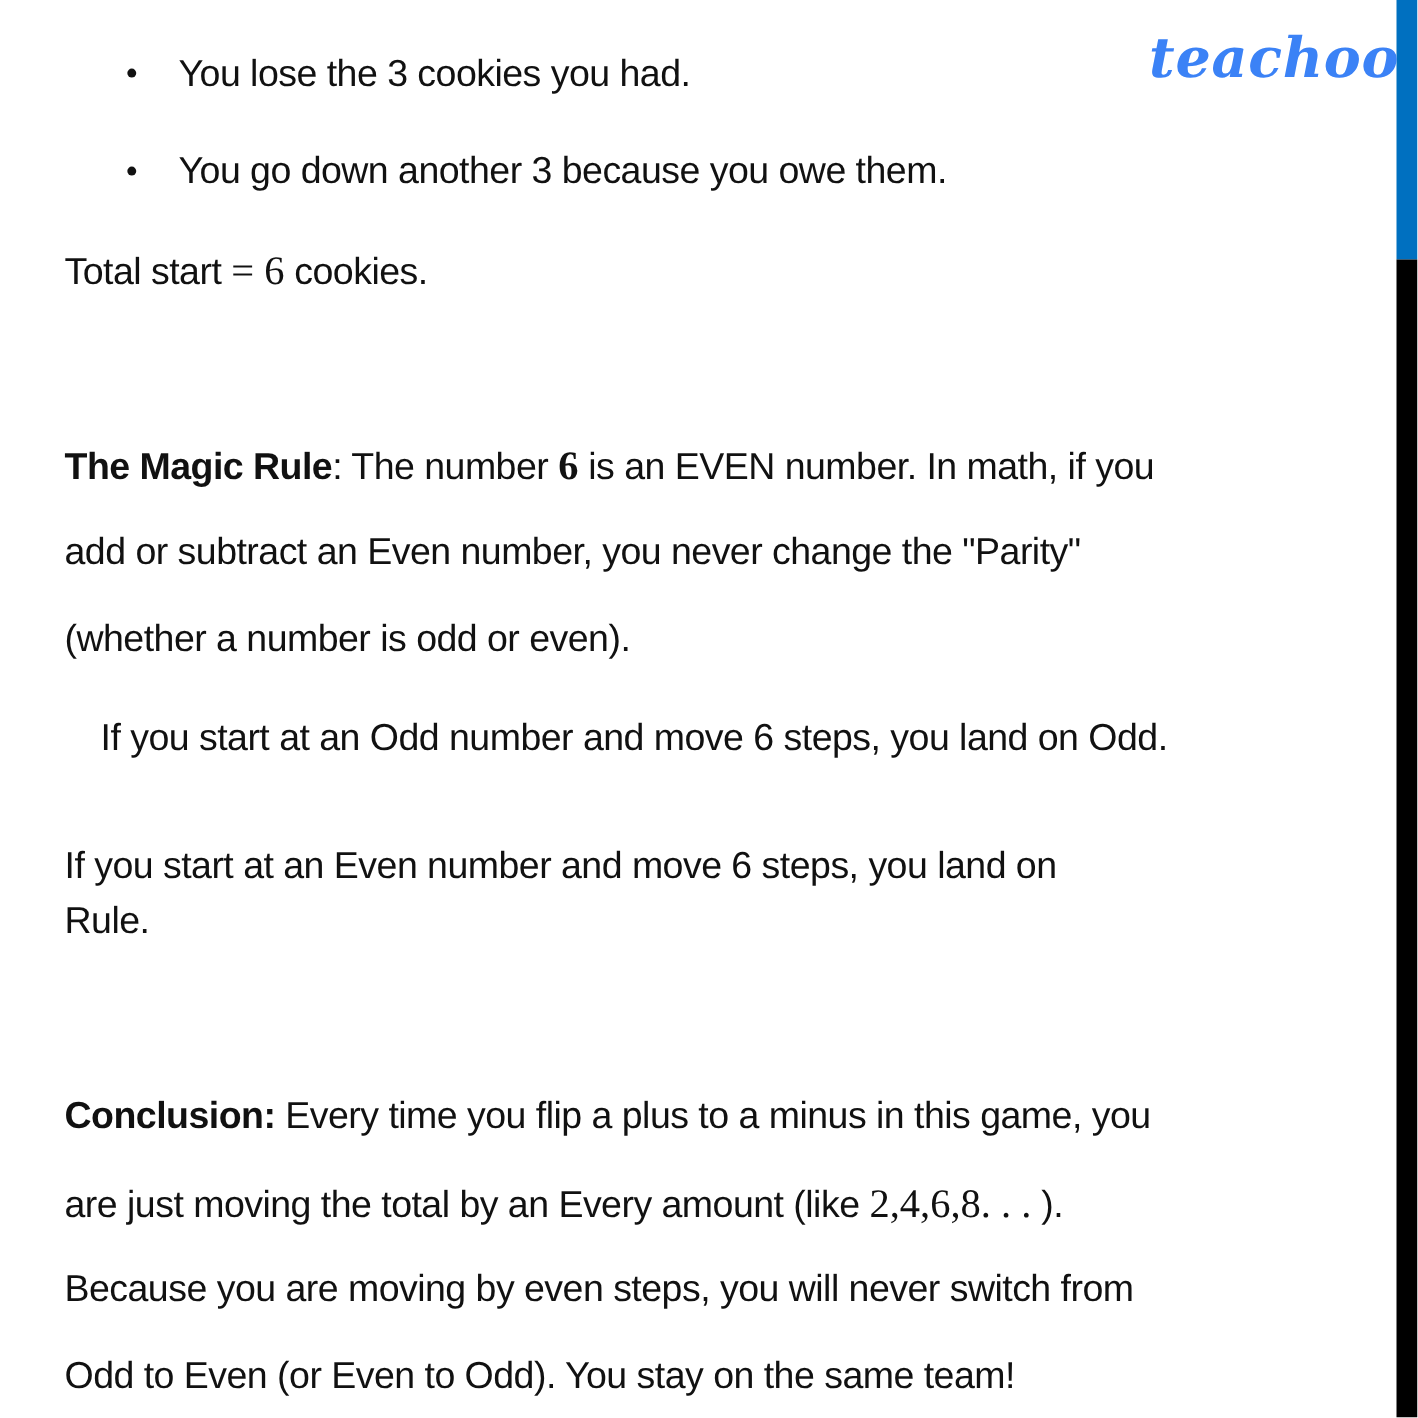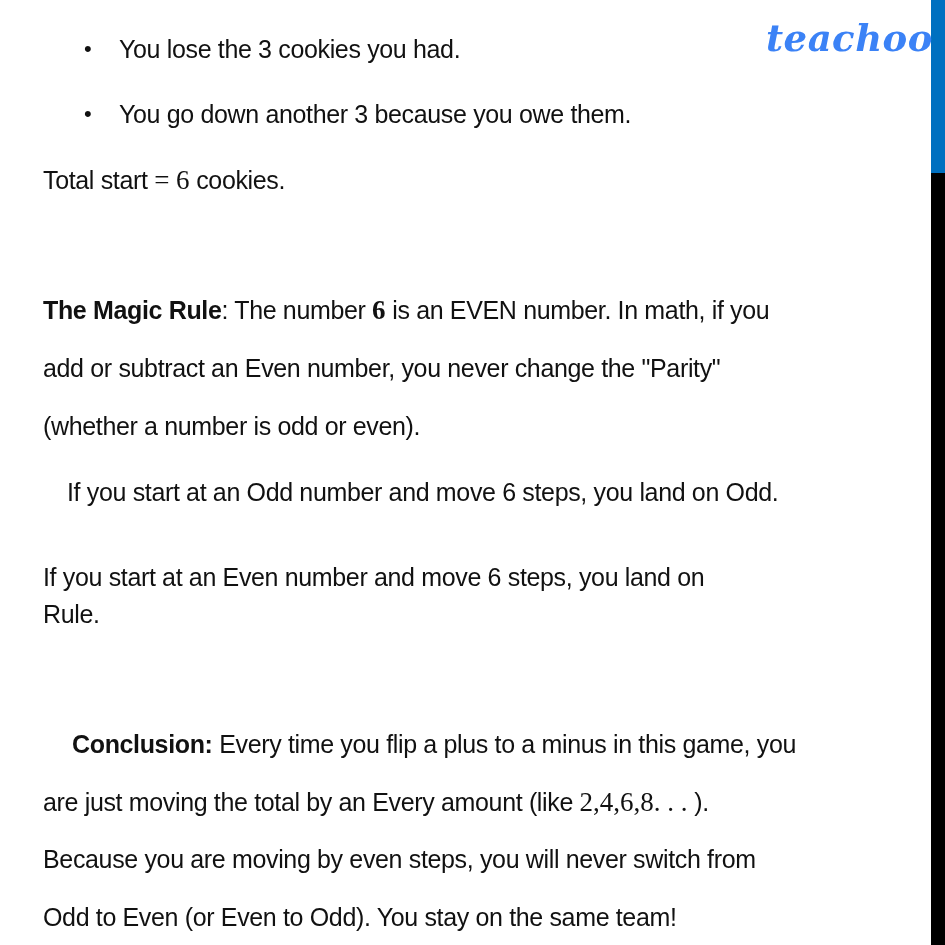"Conclusion: Every time you flip" div.line { margin-left: 29px -> none }
